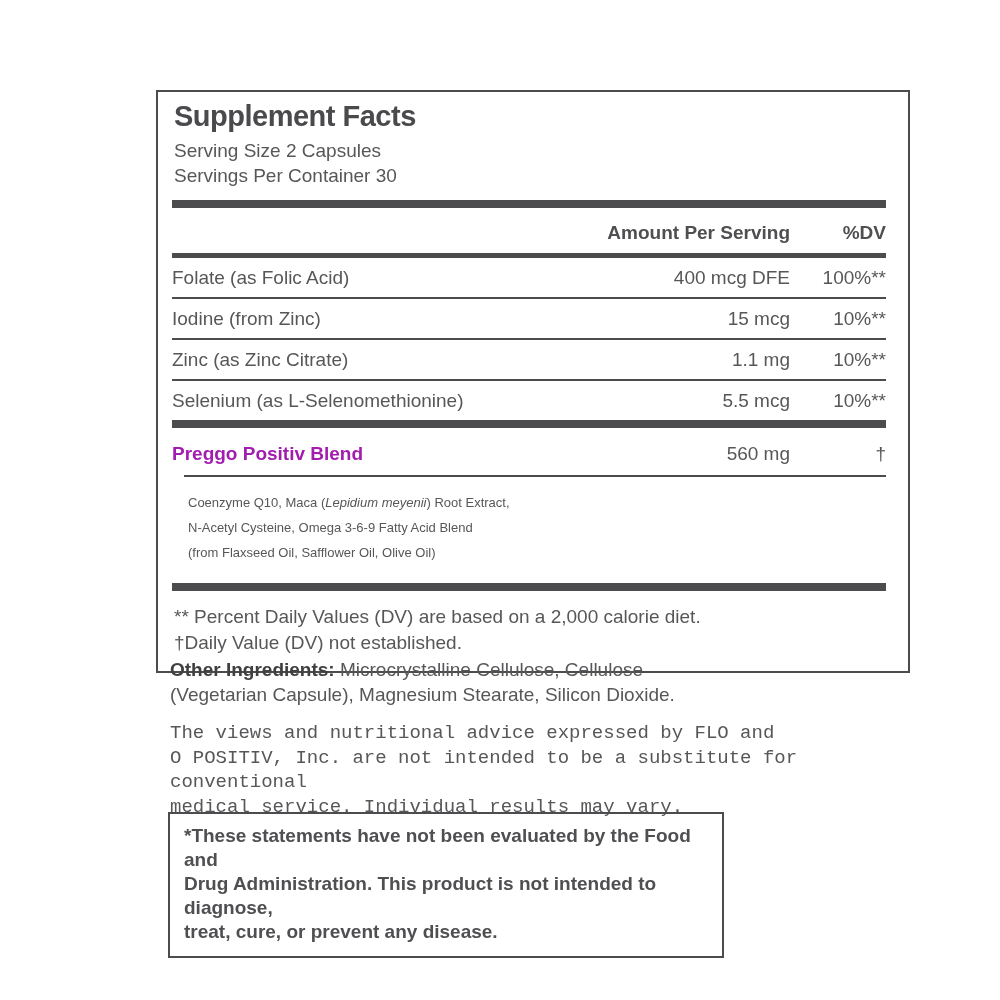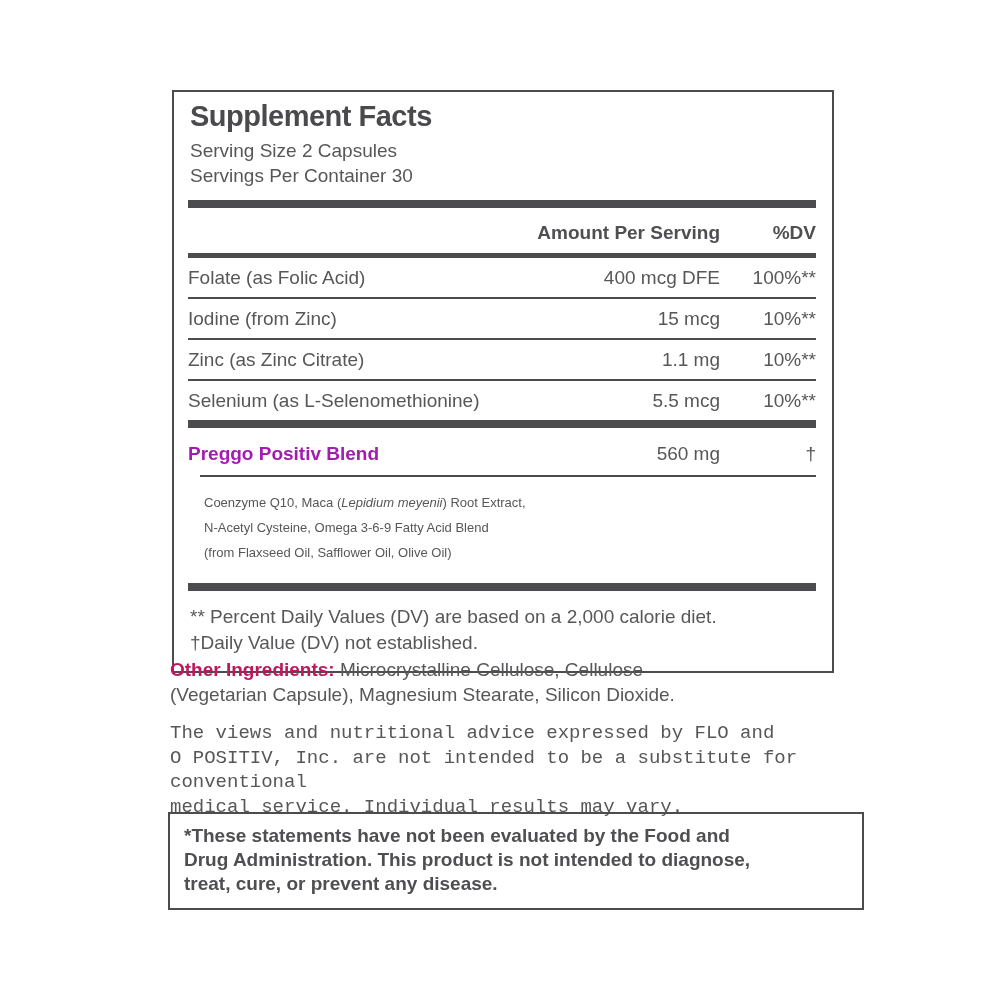"Supplement Facts" .panel { left: 172px -> 156px; padding: 8px 16px 12px 14px -> 8px 22px 12px 14px; width: 662px -> 754px }
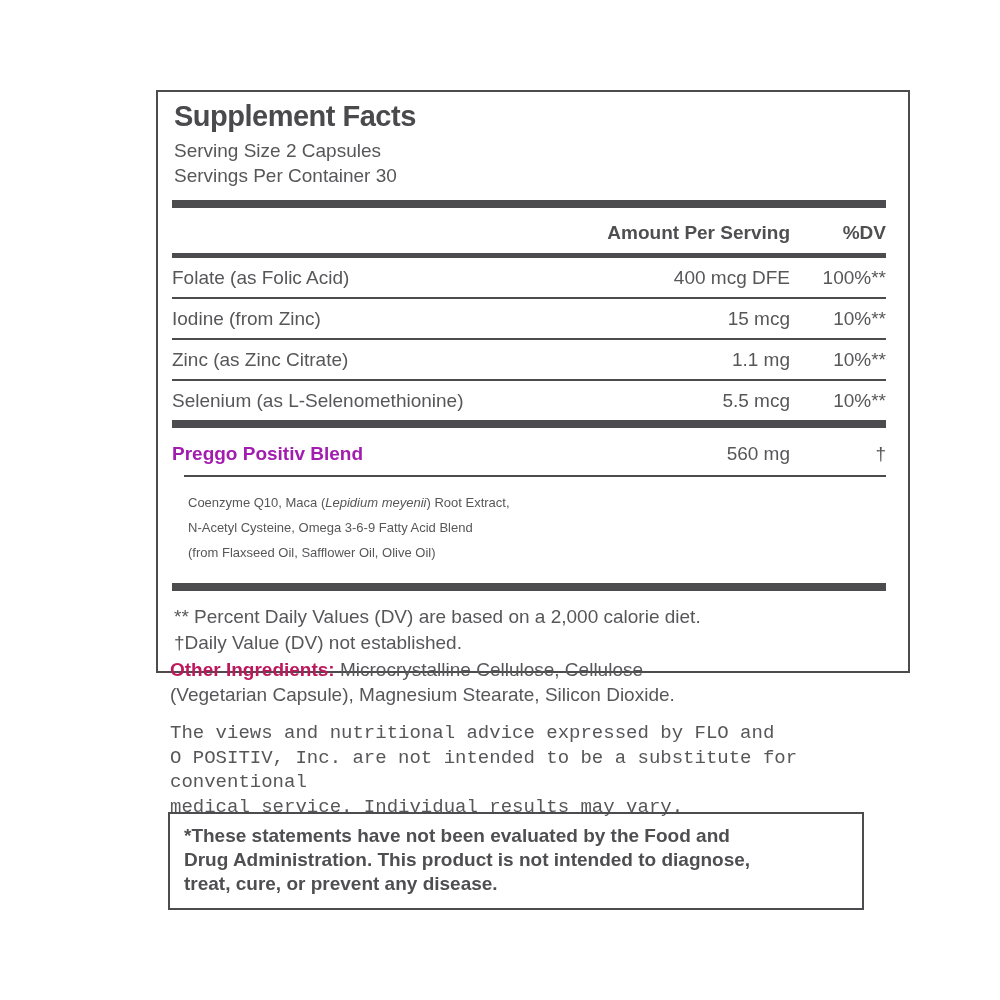"Other Ingredients:" b.ink { color: #be185d -> #404040 }
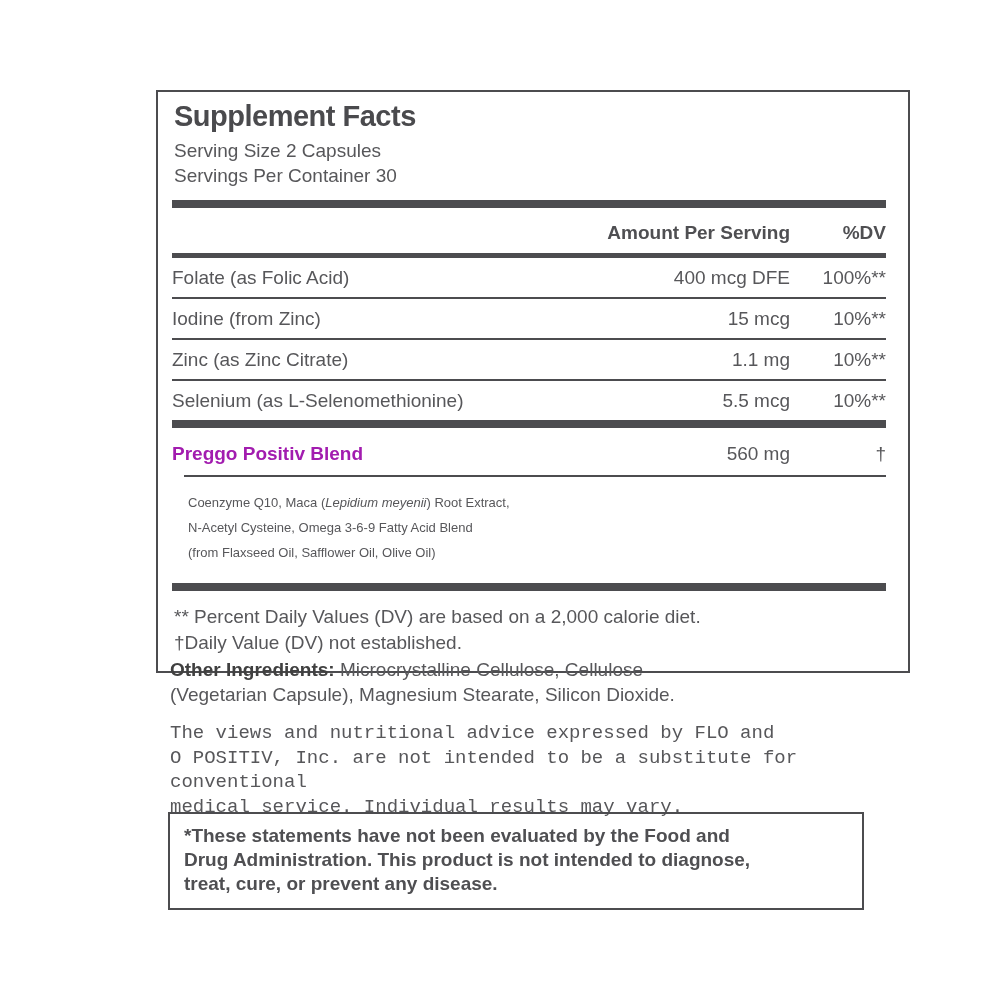"*These statements have not been" .disclaimer-box { width: 696px -> 556px }
